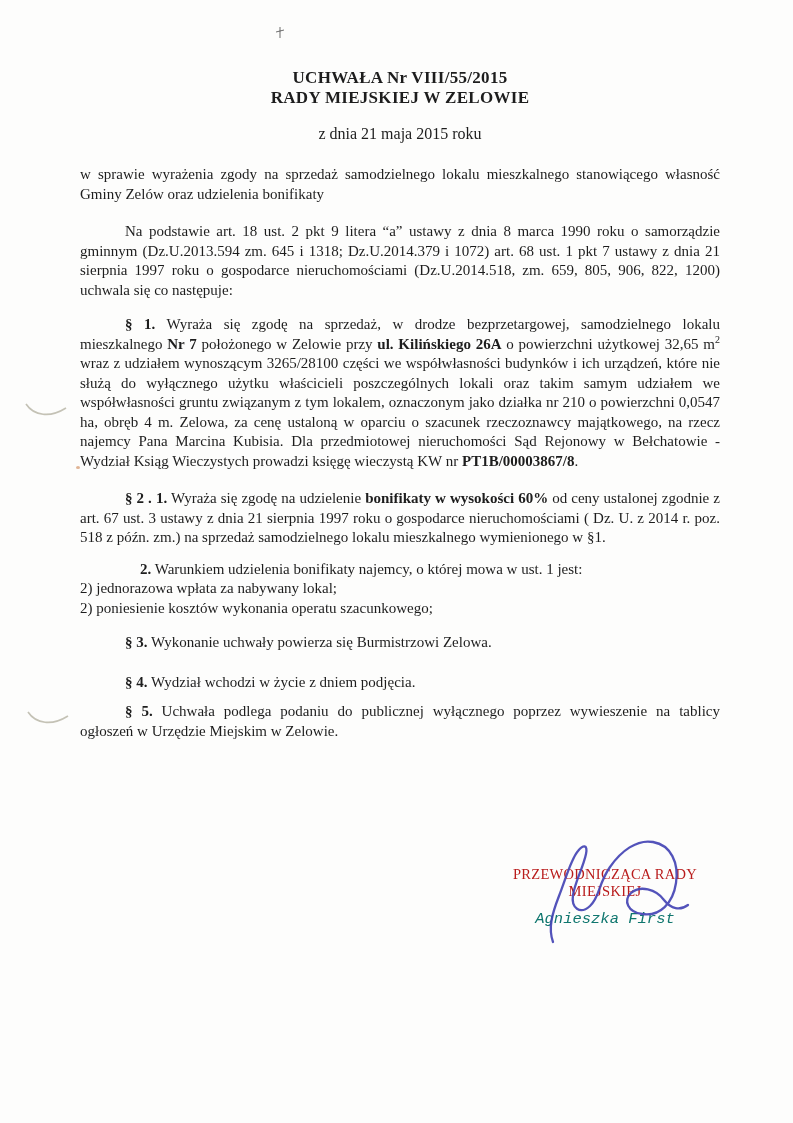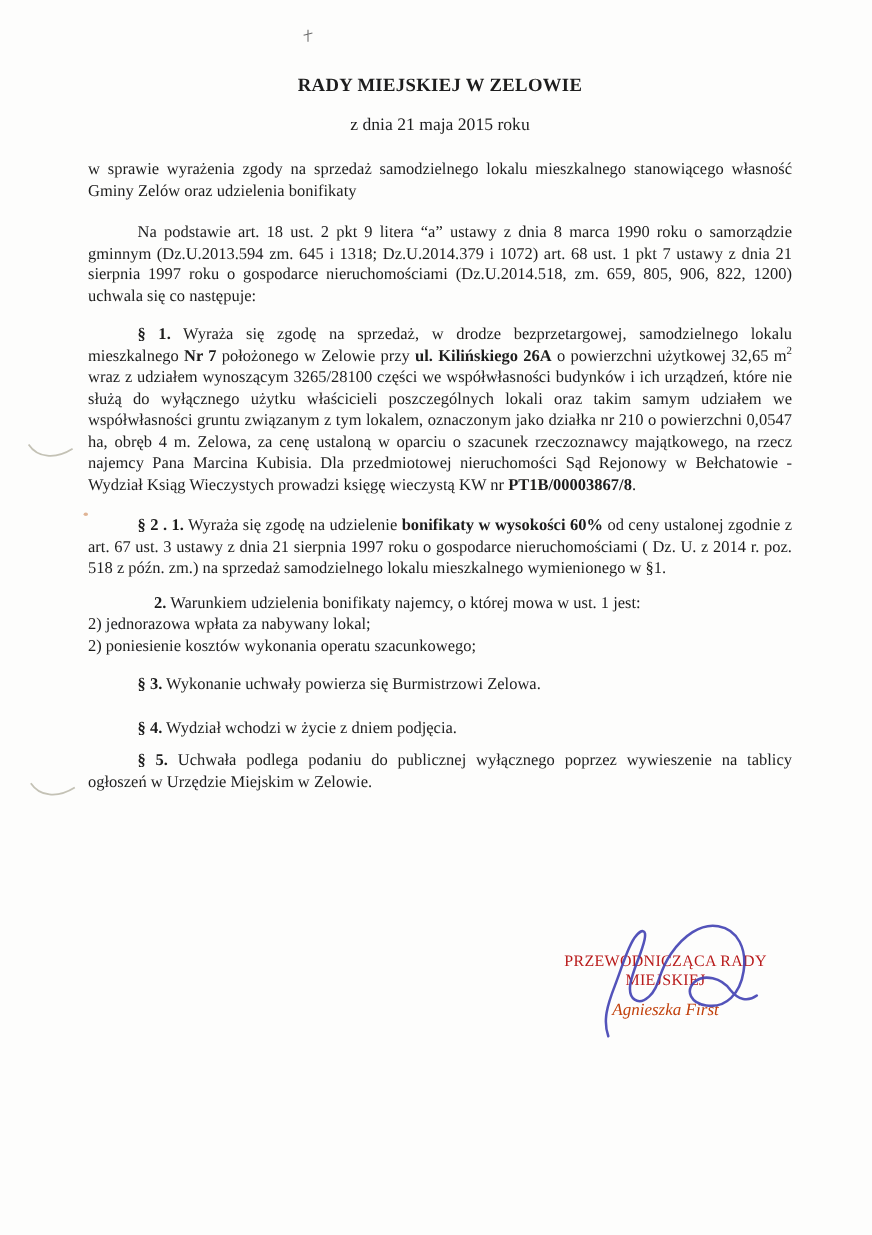"UCHWAŁA Nr VIII/55/2015" div { html: none -> <div>UCHWAŁA Nr VIII/55/2015</div> }
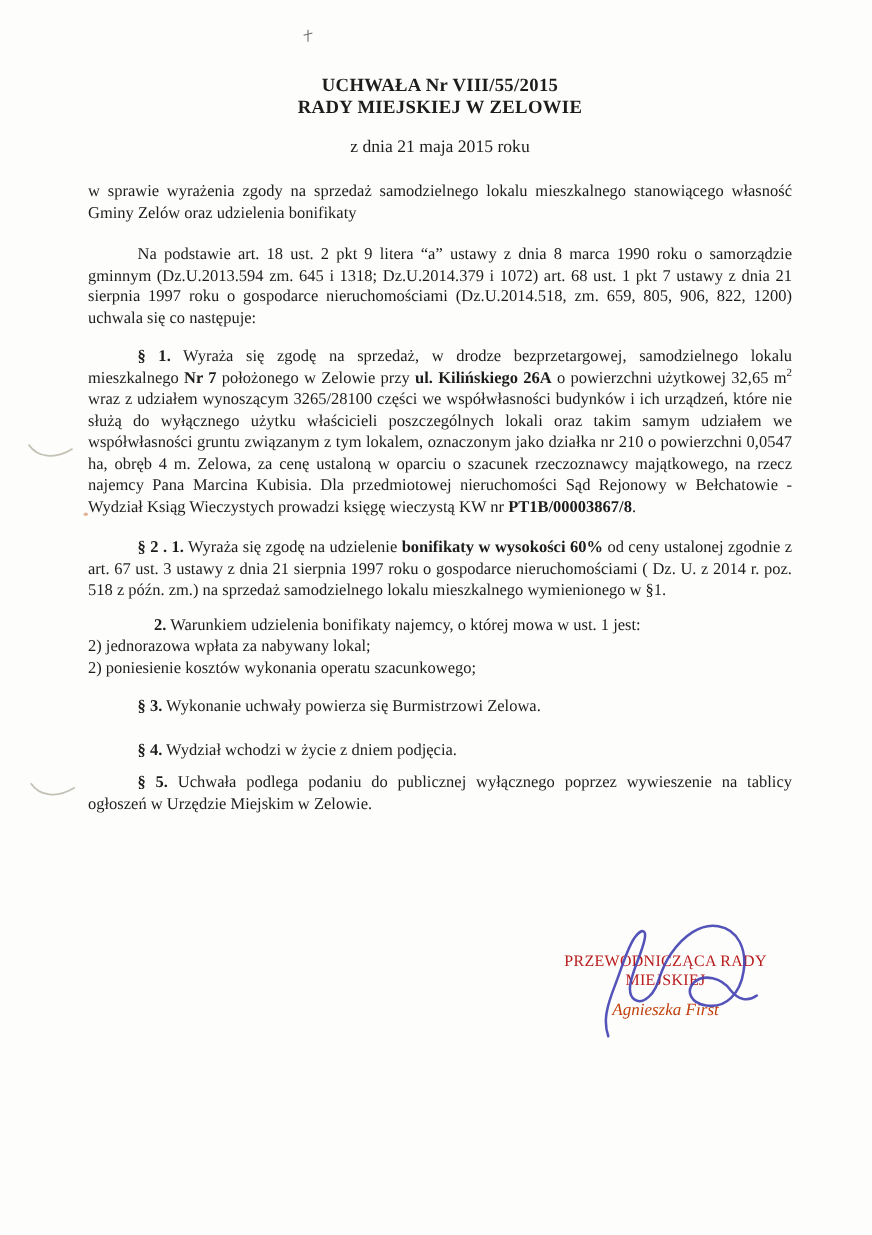"Agnieszka First" .sig-name { color: #c2410c -> #0f766e; font-family: Liberation Serif, serif -> Liberation Mono, monospace }
